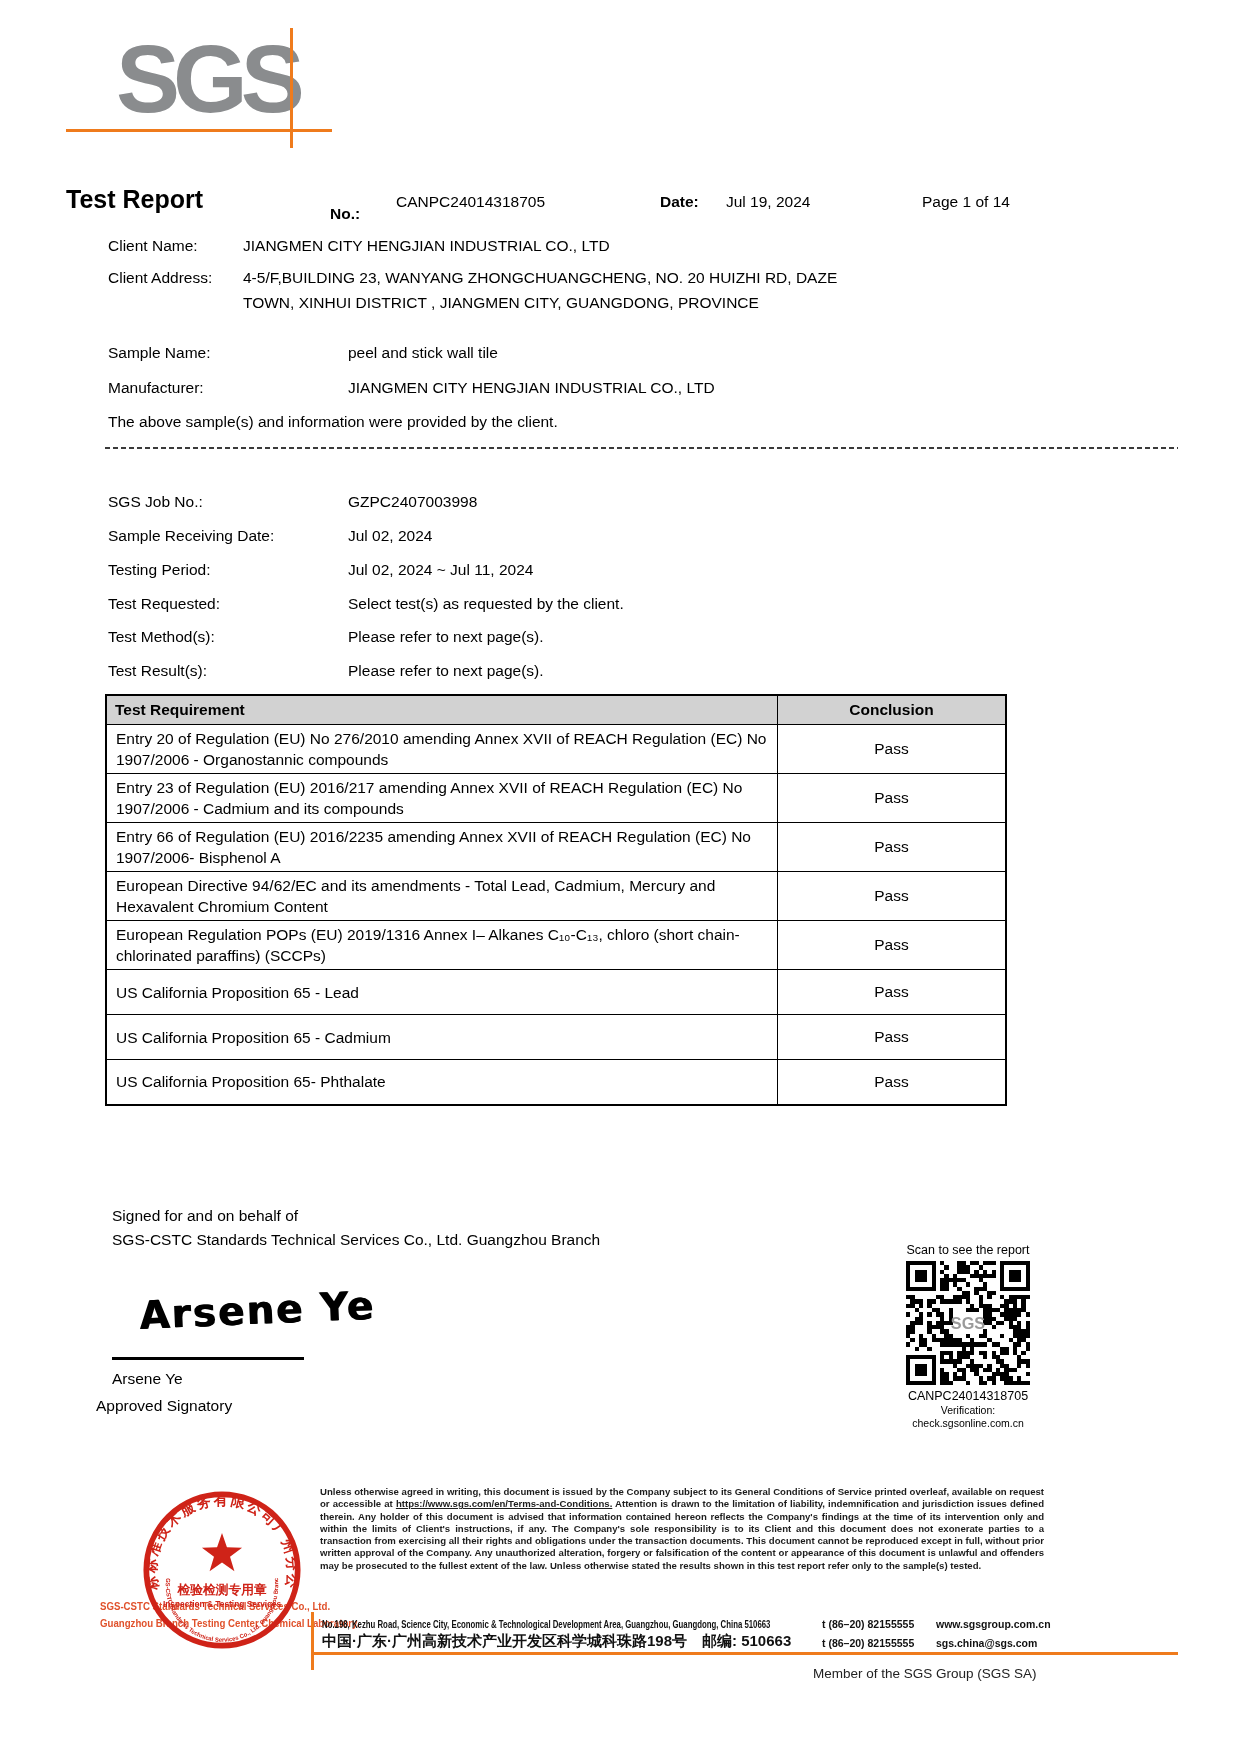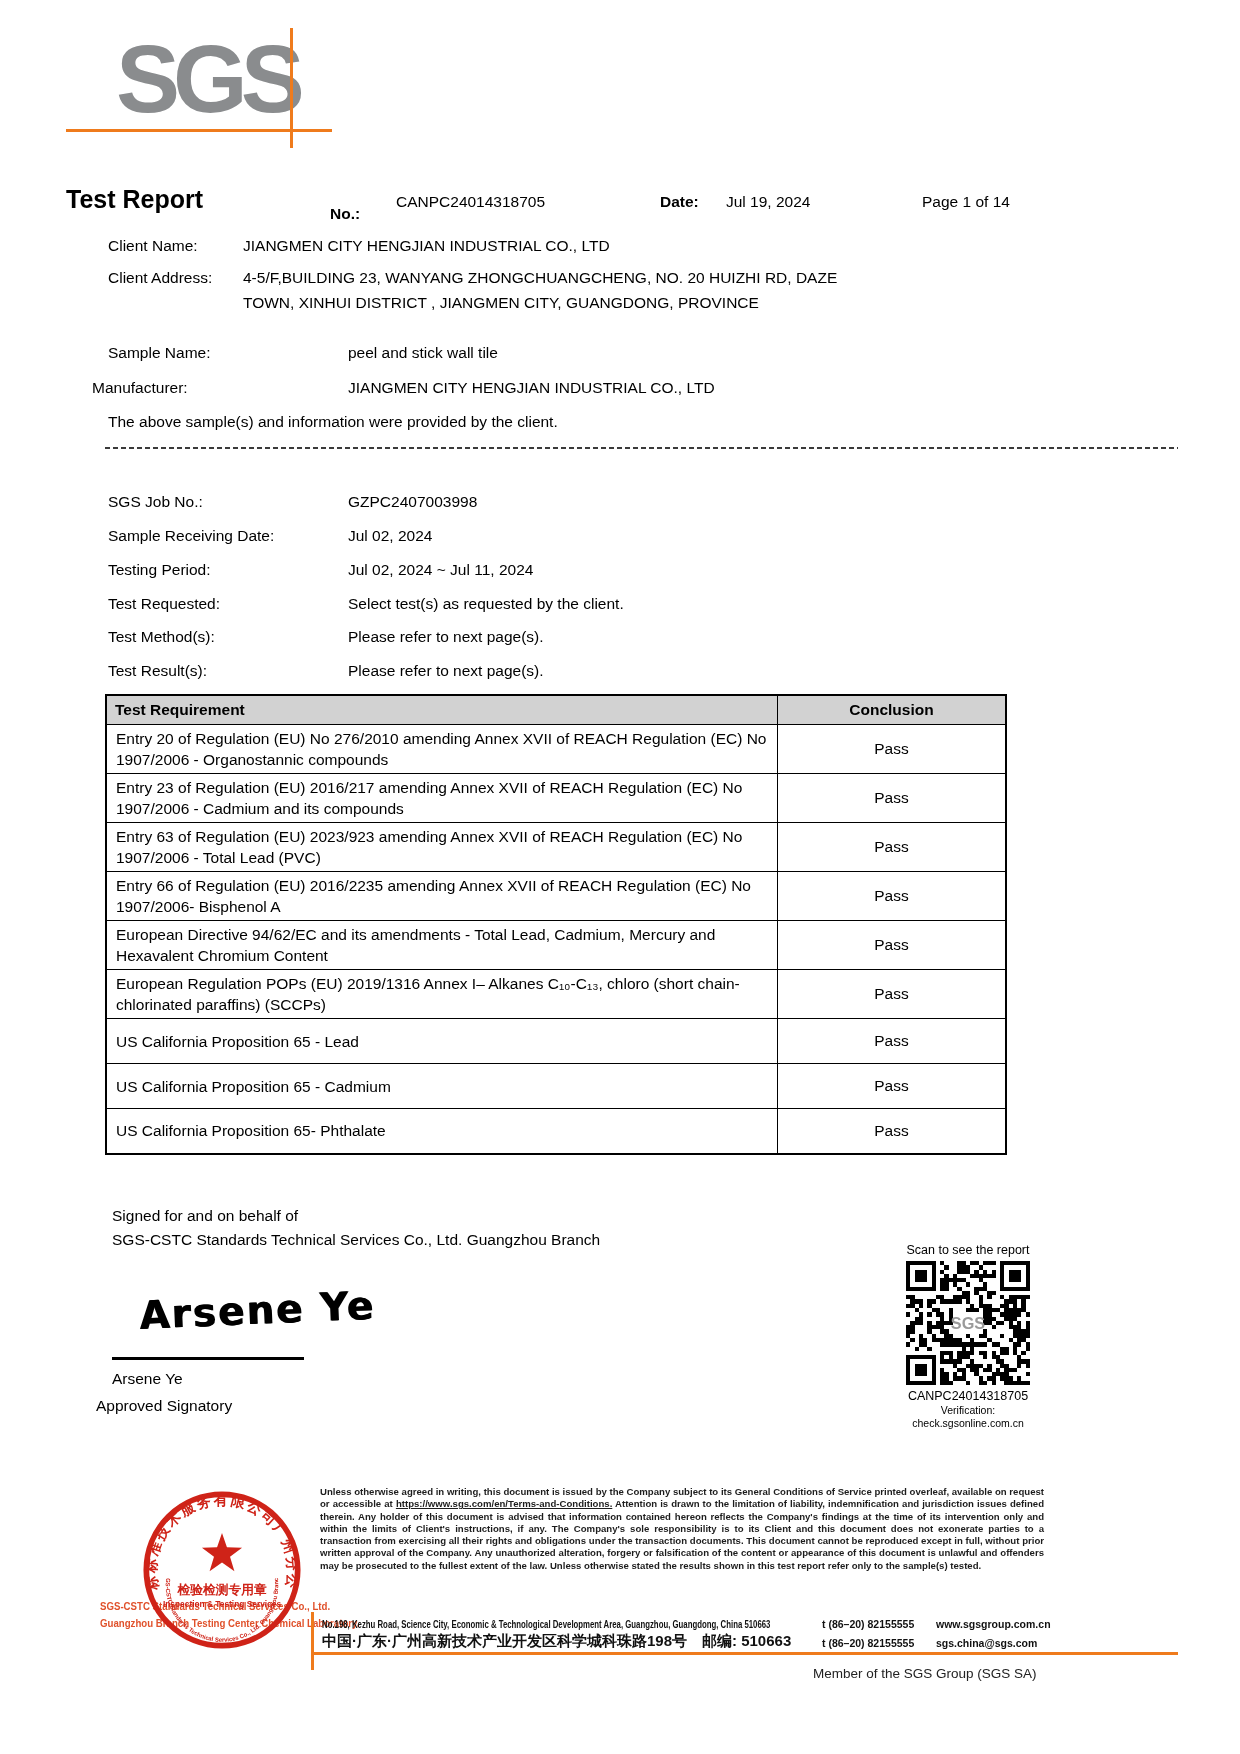"Manufacturer:" div.abs { left: 92px -> 108px }
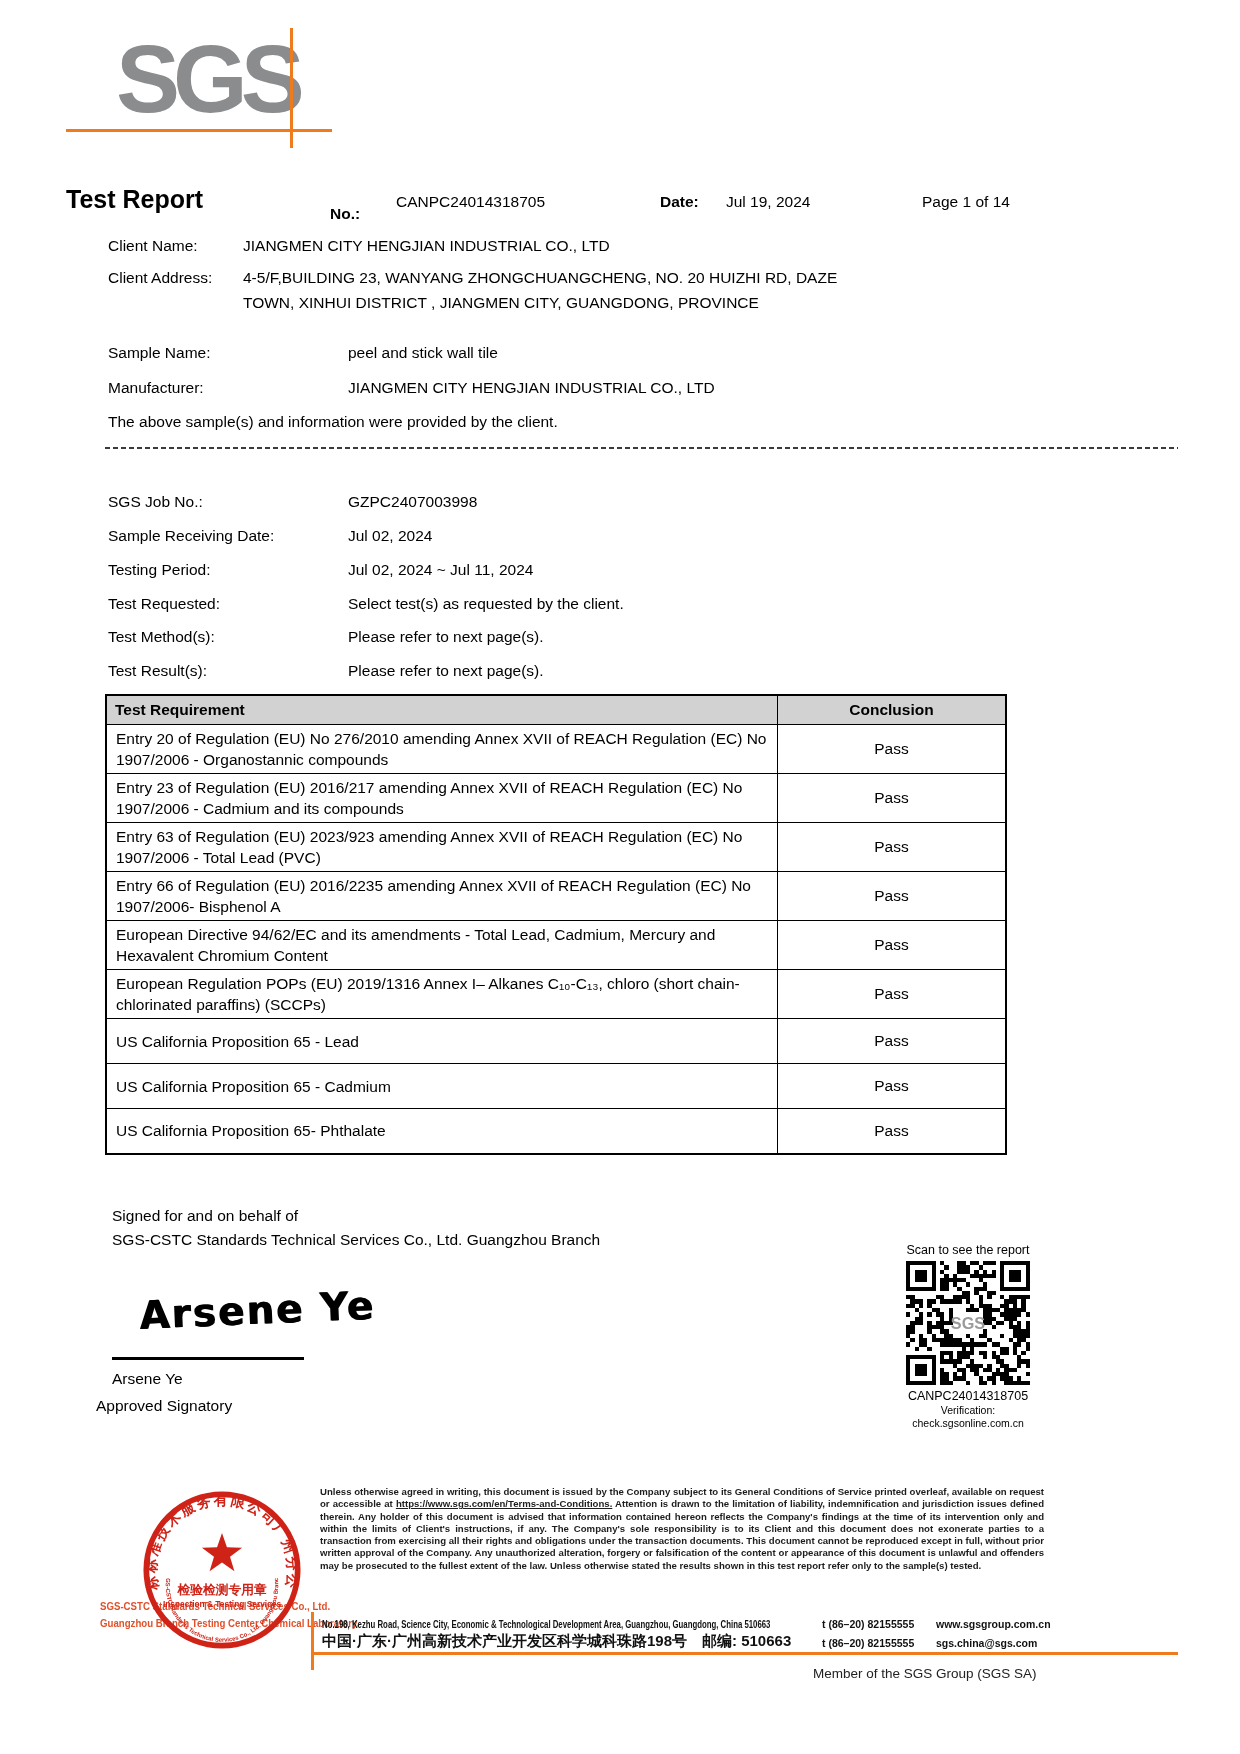"Entry 63 of Regulation (EU)" tr.h2 { html: <tr> <td>Entry 63 of Regulation (EU) 2023/923 amending Annex XVII of REACH Regulation (EC) No 1907/2006 - Total Lead (PVC)</td> <td>Pass</td> </tr> -> none }
